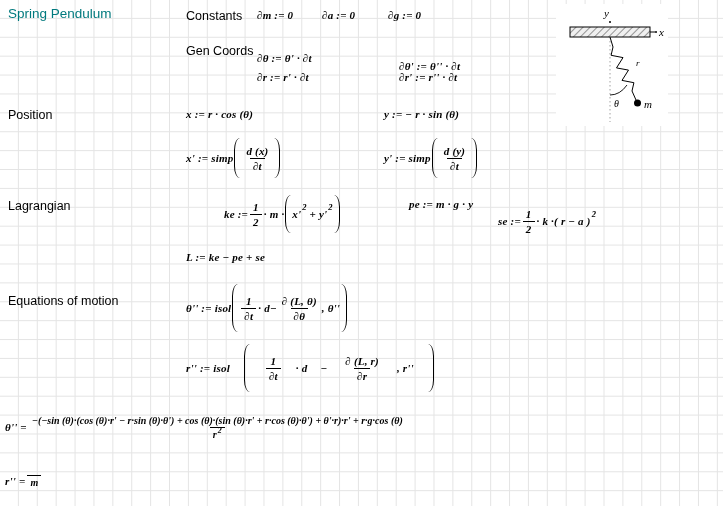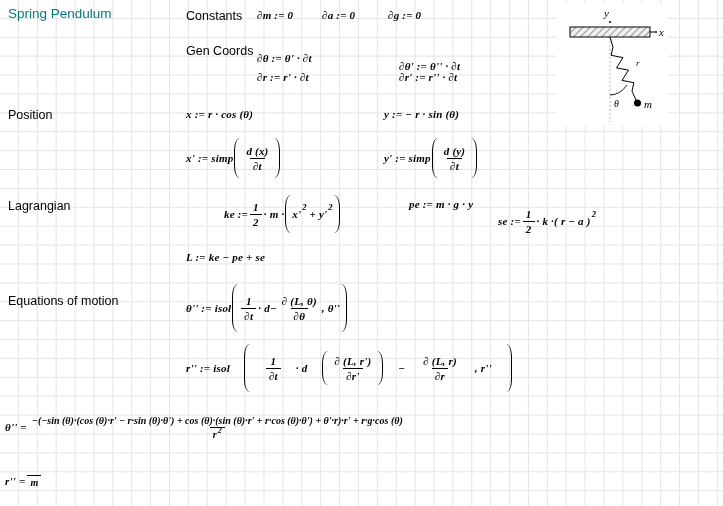"∂ (L, r')" span.inner { html: <span> <span></span> <span> <span>∂ (L, r')</span> <span>∂r'</span> </span> <span></span> </span> -> none }
